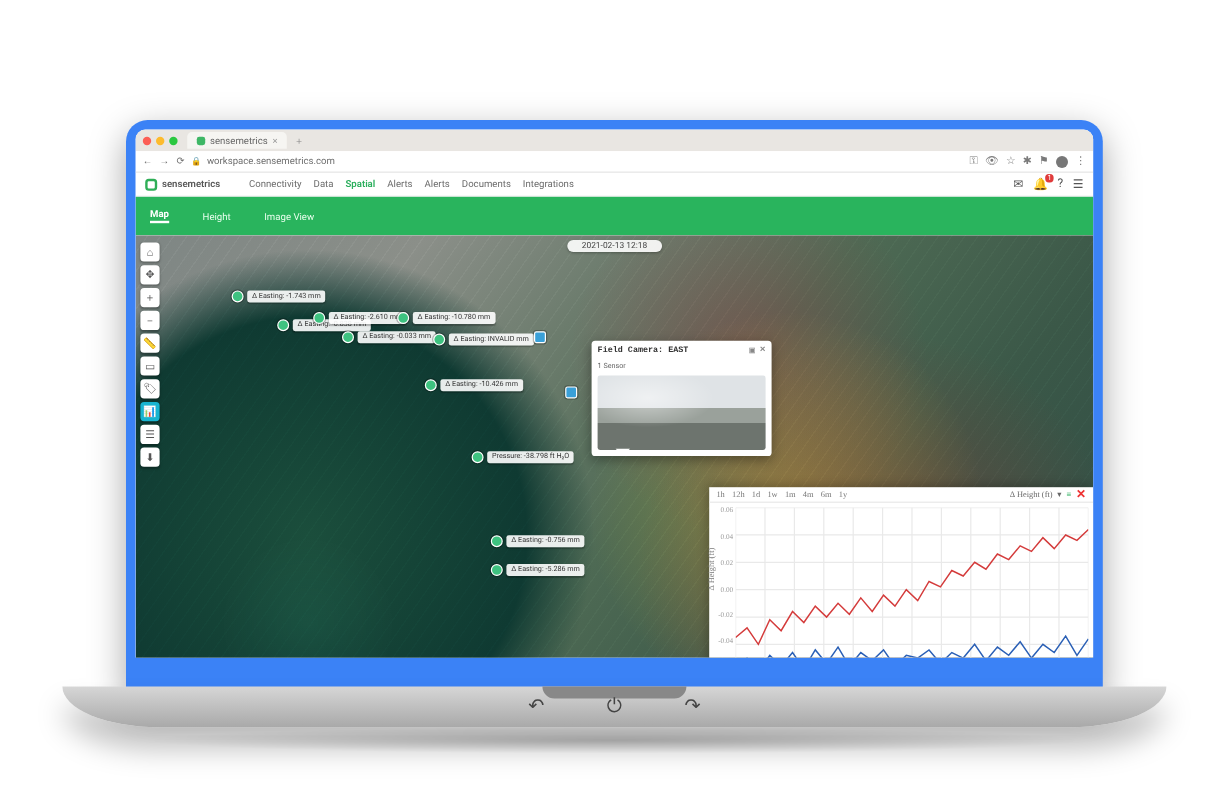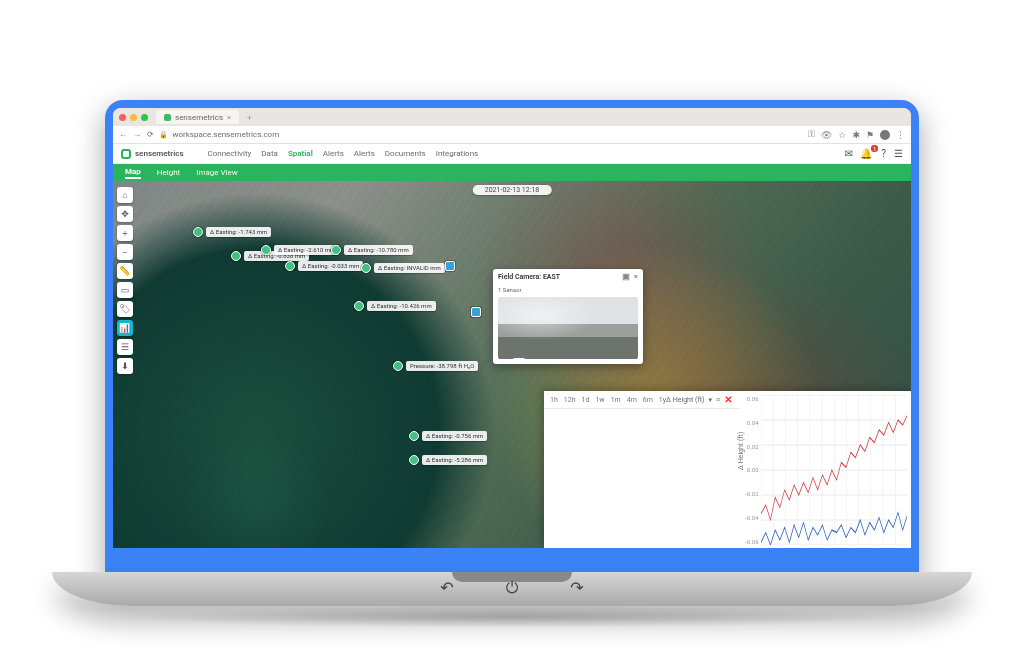"Map" .subnav { gap: 16px -> 28px; height: 17px -> 32px }
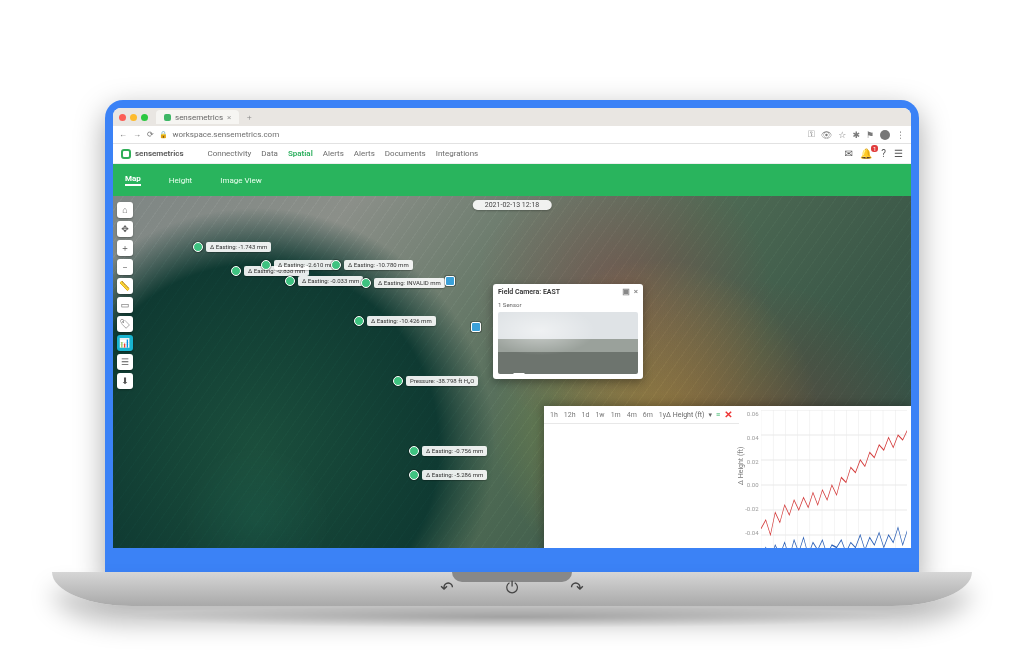"Field Camera: EAST" .popup .ph { font-family: none -> Liberation Mono, monospace }
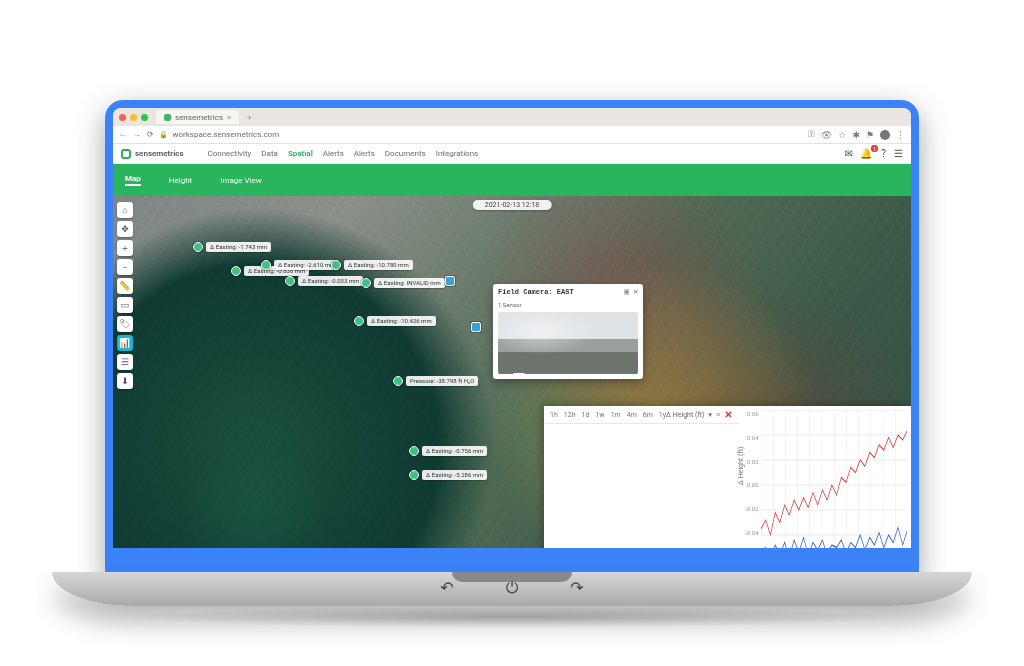"1h" .chart { flex-direction: row -> column; font-family: none -> Liberation Serif, serif; width: 367px -> 320px }
